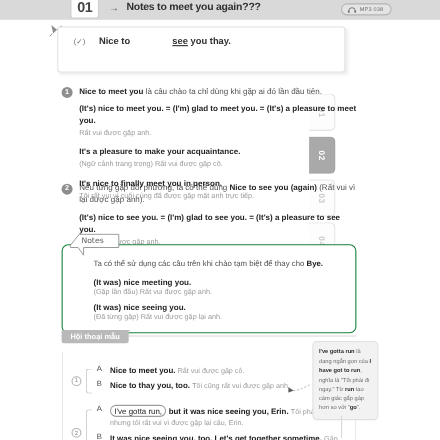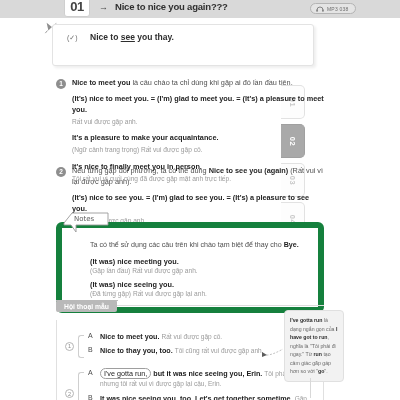"Nice to nice you again???" span.unit-title { text: Nice to nice -> Notes to meet }
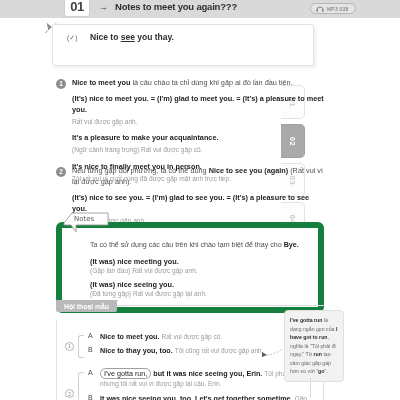"see" .q-txt u { margin-left: none -> 36px }
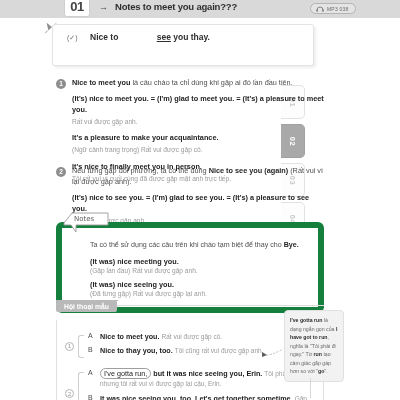"Ta có thể sử dụng" .notes-box { border: 6px solid #15803d -> 1px solid #15803d }
